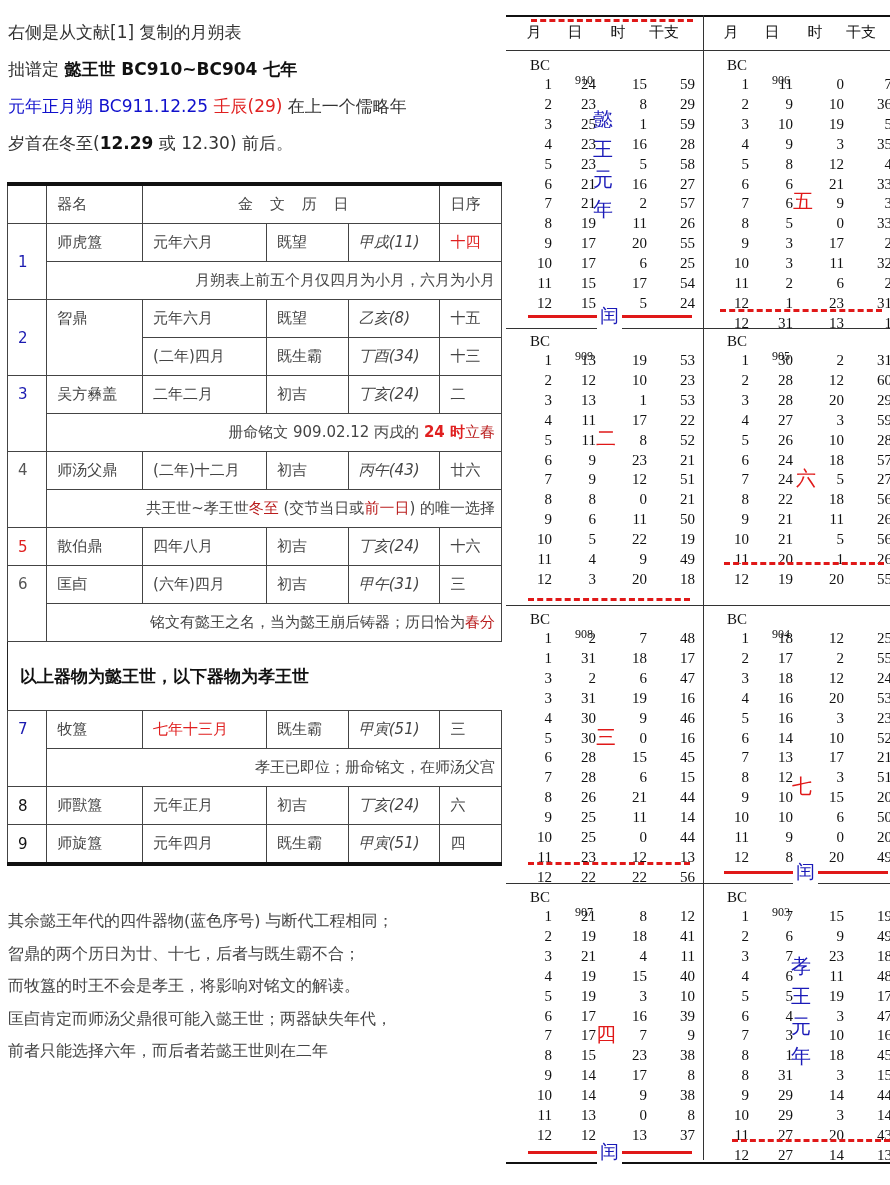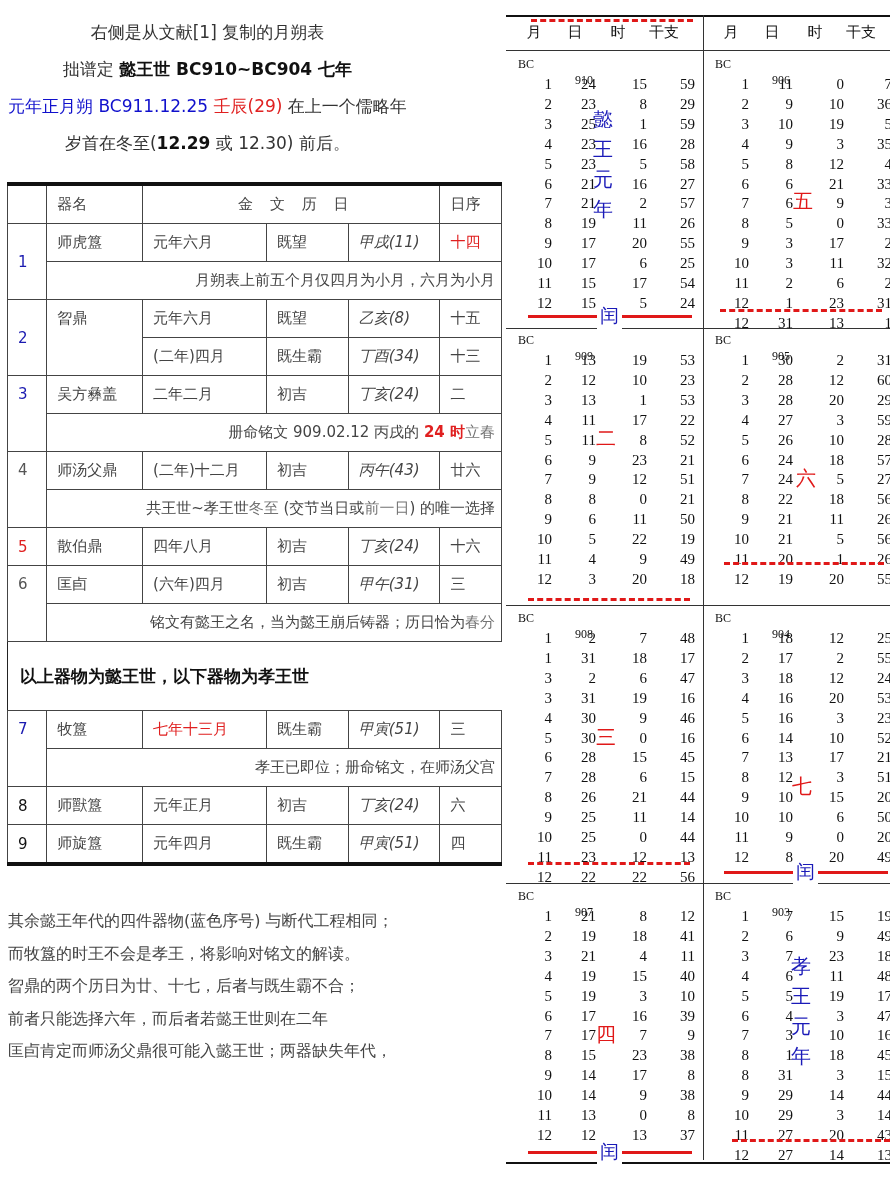"右侧是从文献[1] 复制的月朔表" .intro { text-align: center -> none }
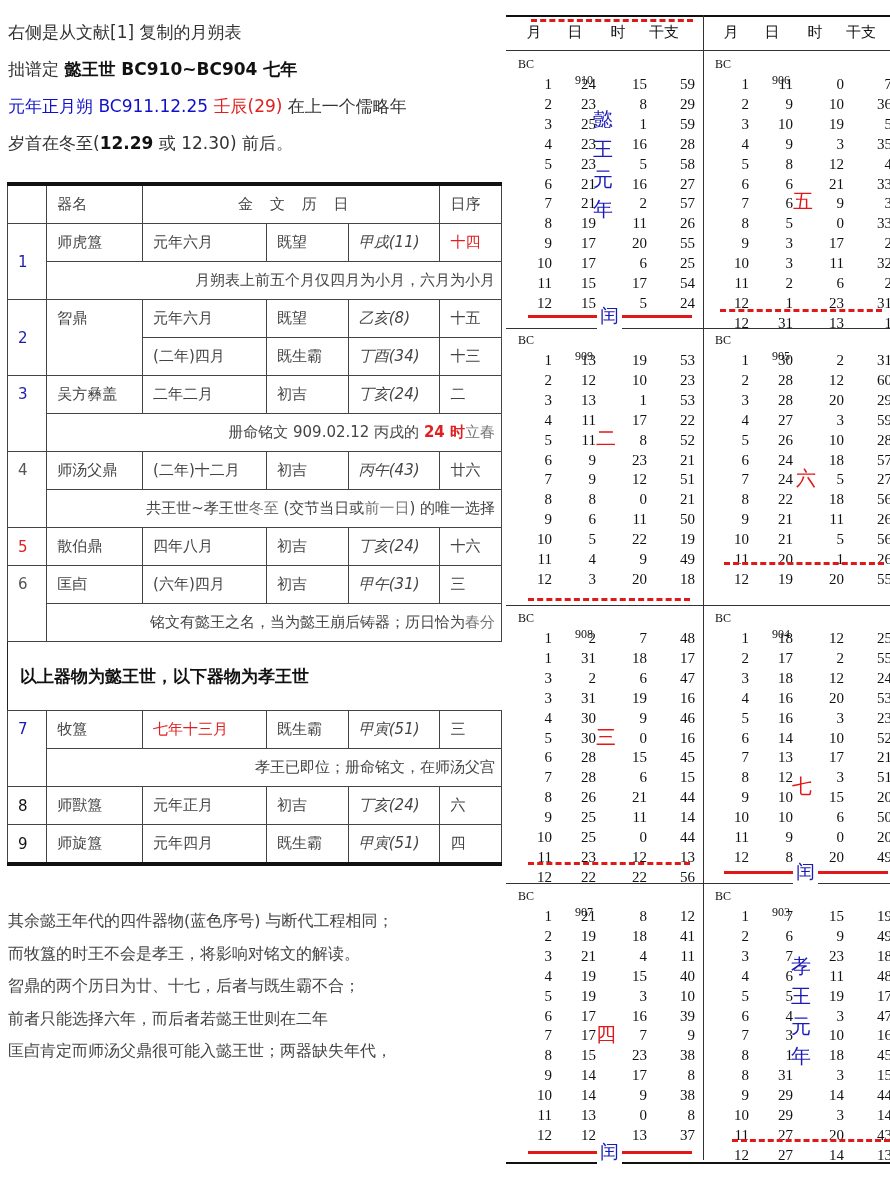"BC" .block .bc { font-size: 12px -> 15px; left: 8px -> 20px }
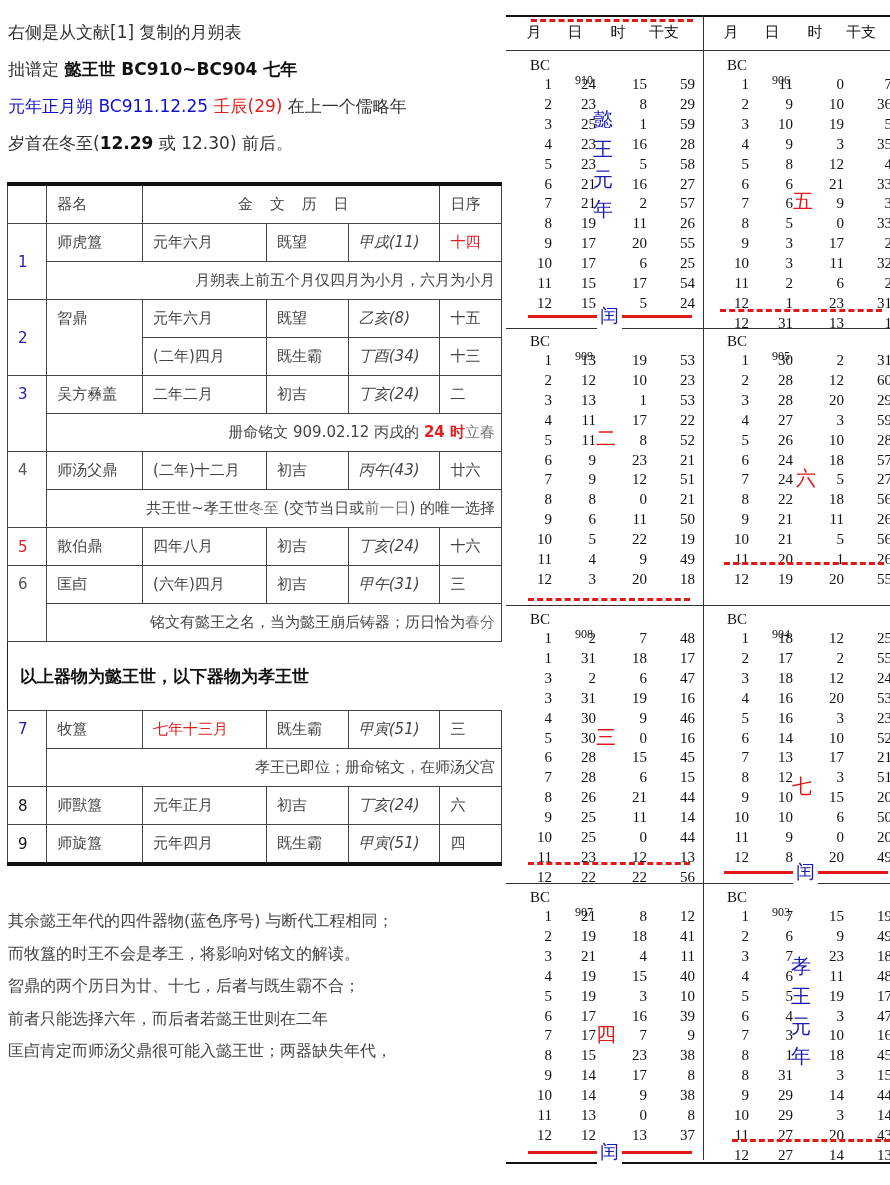"立春" .darkblue { color: #737373 -> #b91c1c }
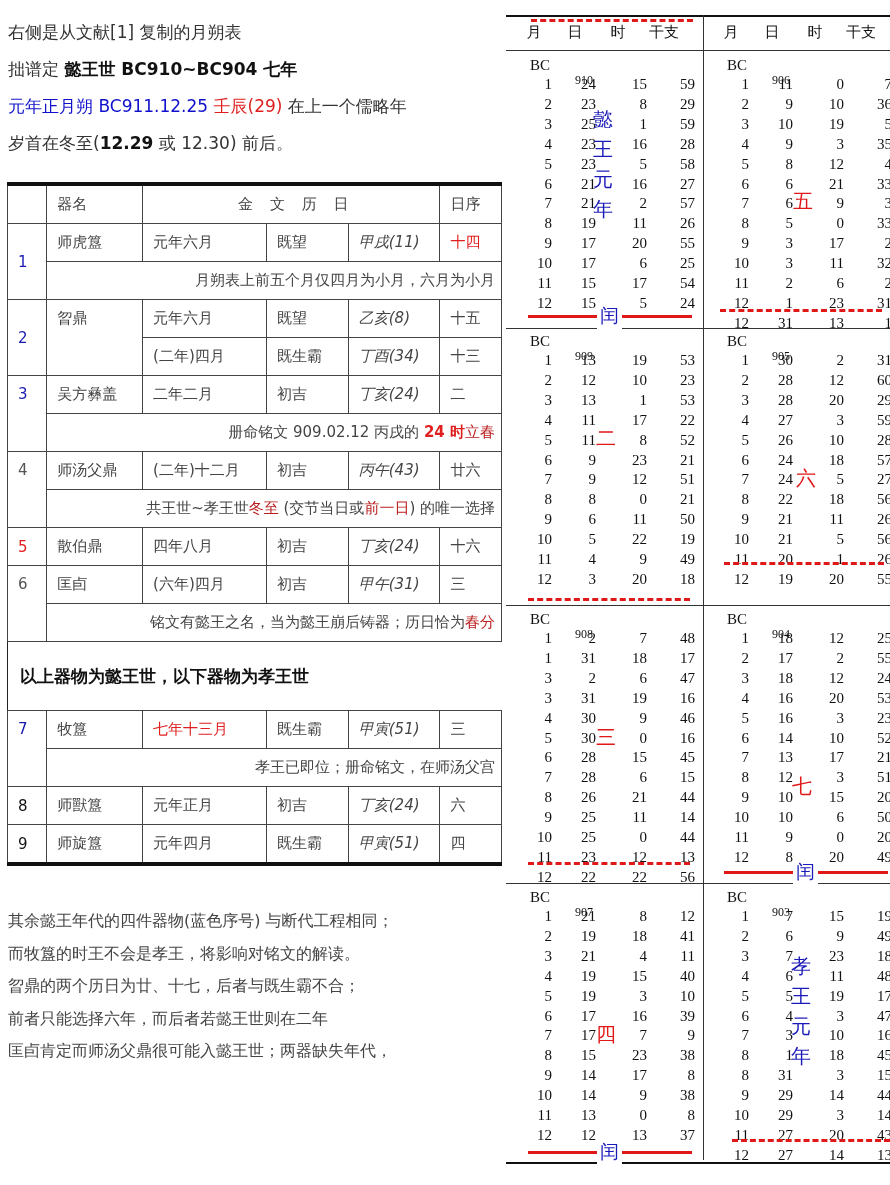"而牧簋的时王不会是孝王，将影响对铭文的解读。" div { order: before "曶鼎的两个历日为廿、十七，后者与既生霸不合；" -> after "曶鼎的两个历日为廿、十七，后者与既生霸不合；" }
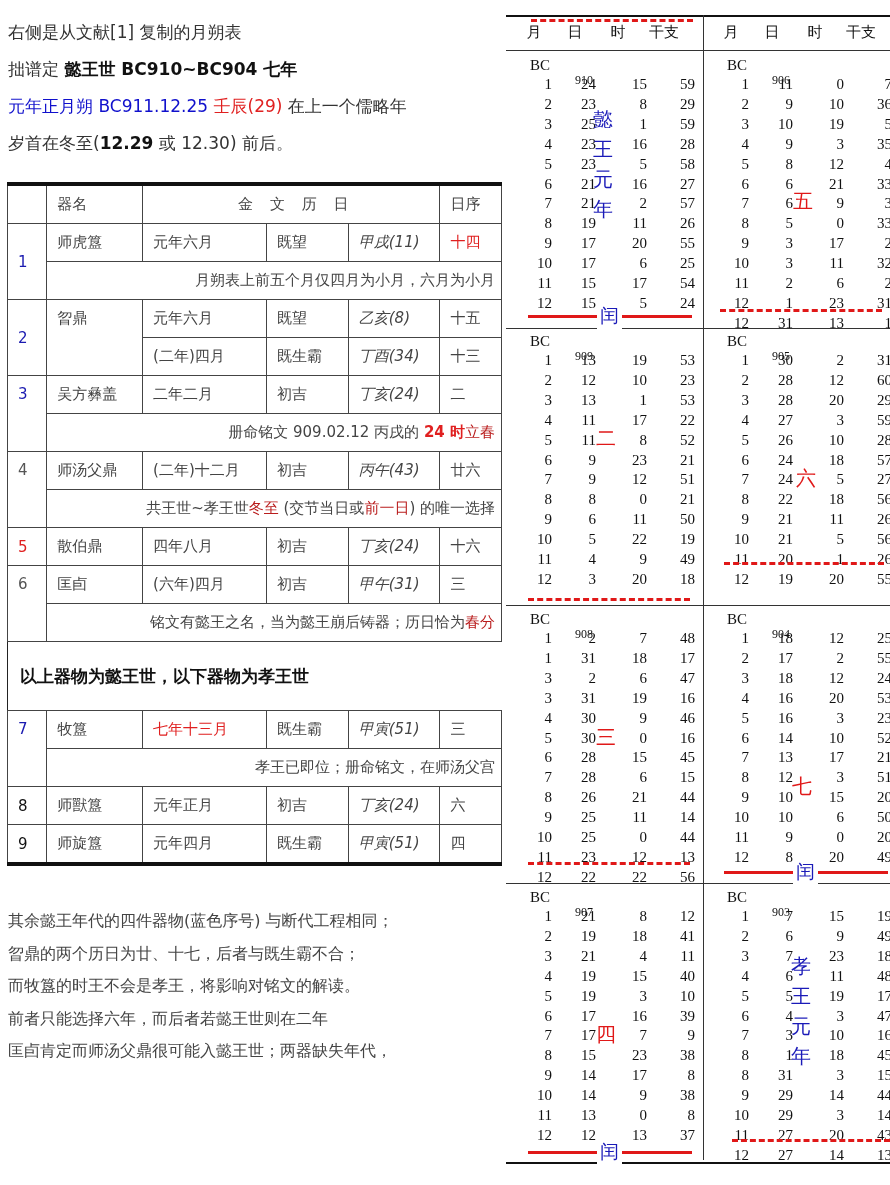"前者只能选择六年，而后者若懿王世则在二年" div { order: before "匡卣肯定而师汤父鼎很可能入懿王世；两器缺失年代，" -> after "匡卣肯定而师汤父鼎很可能入懿王世；两器缺失年代，" }
